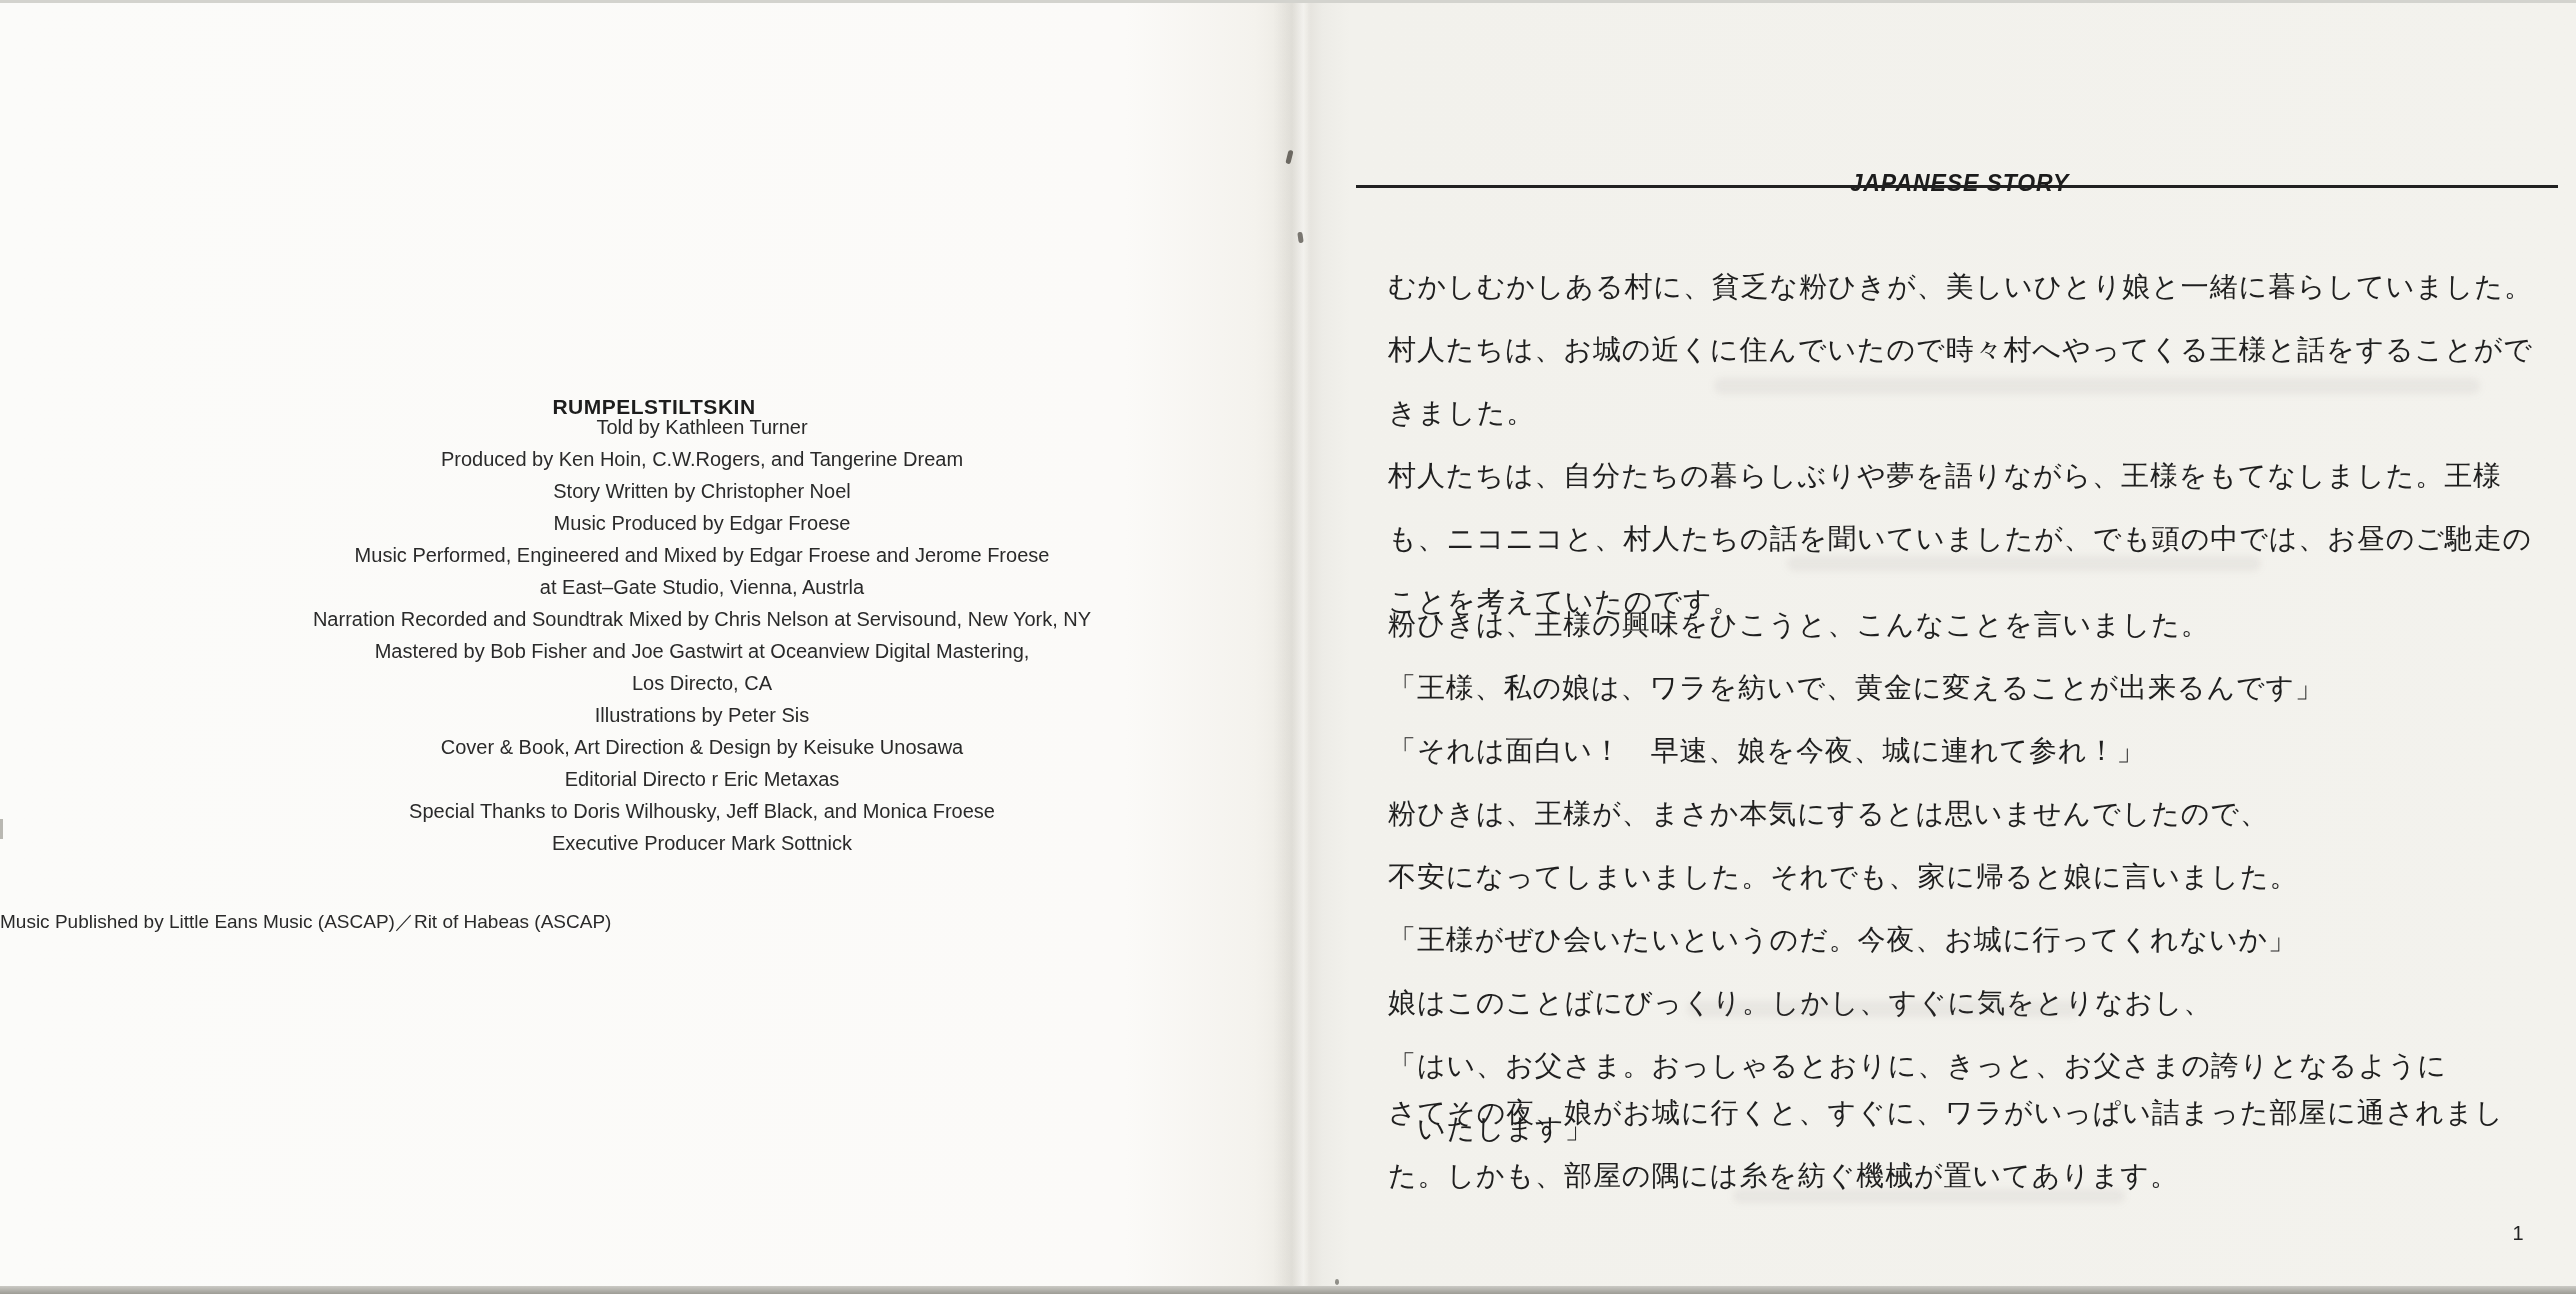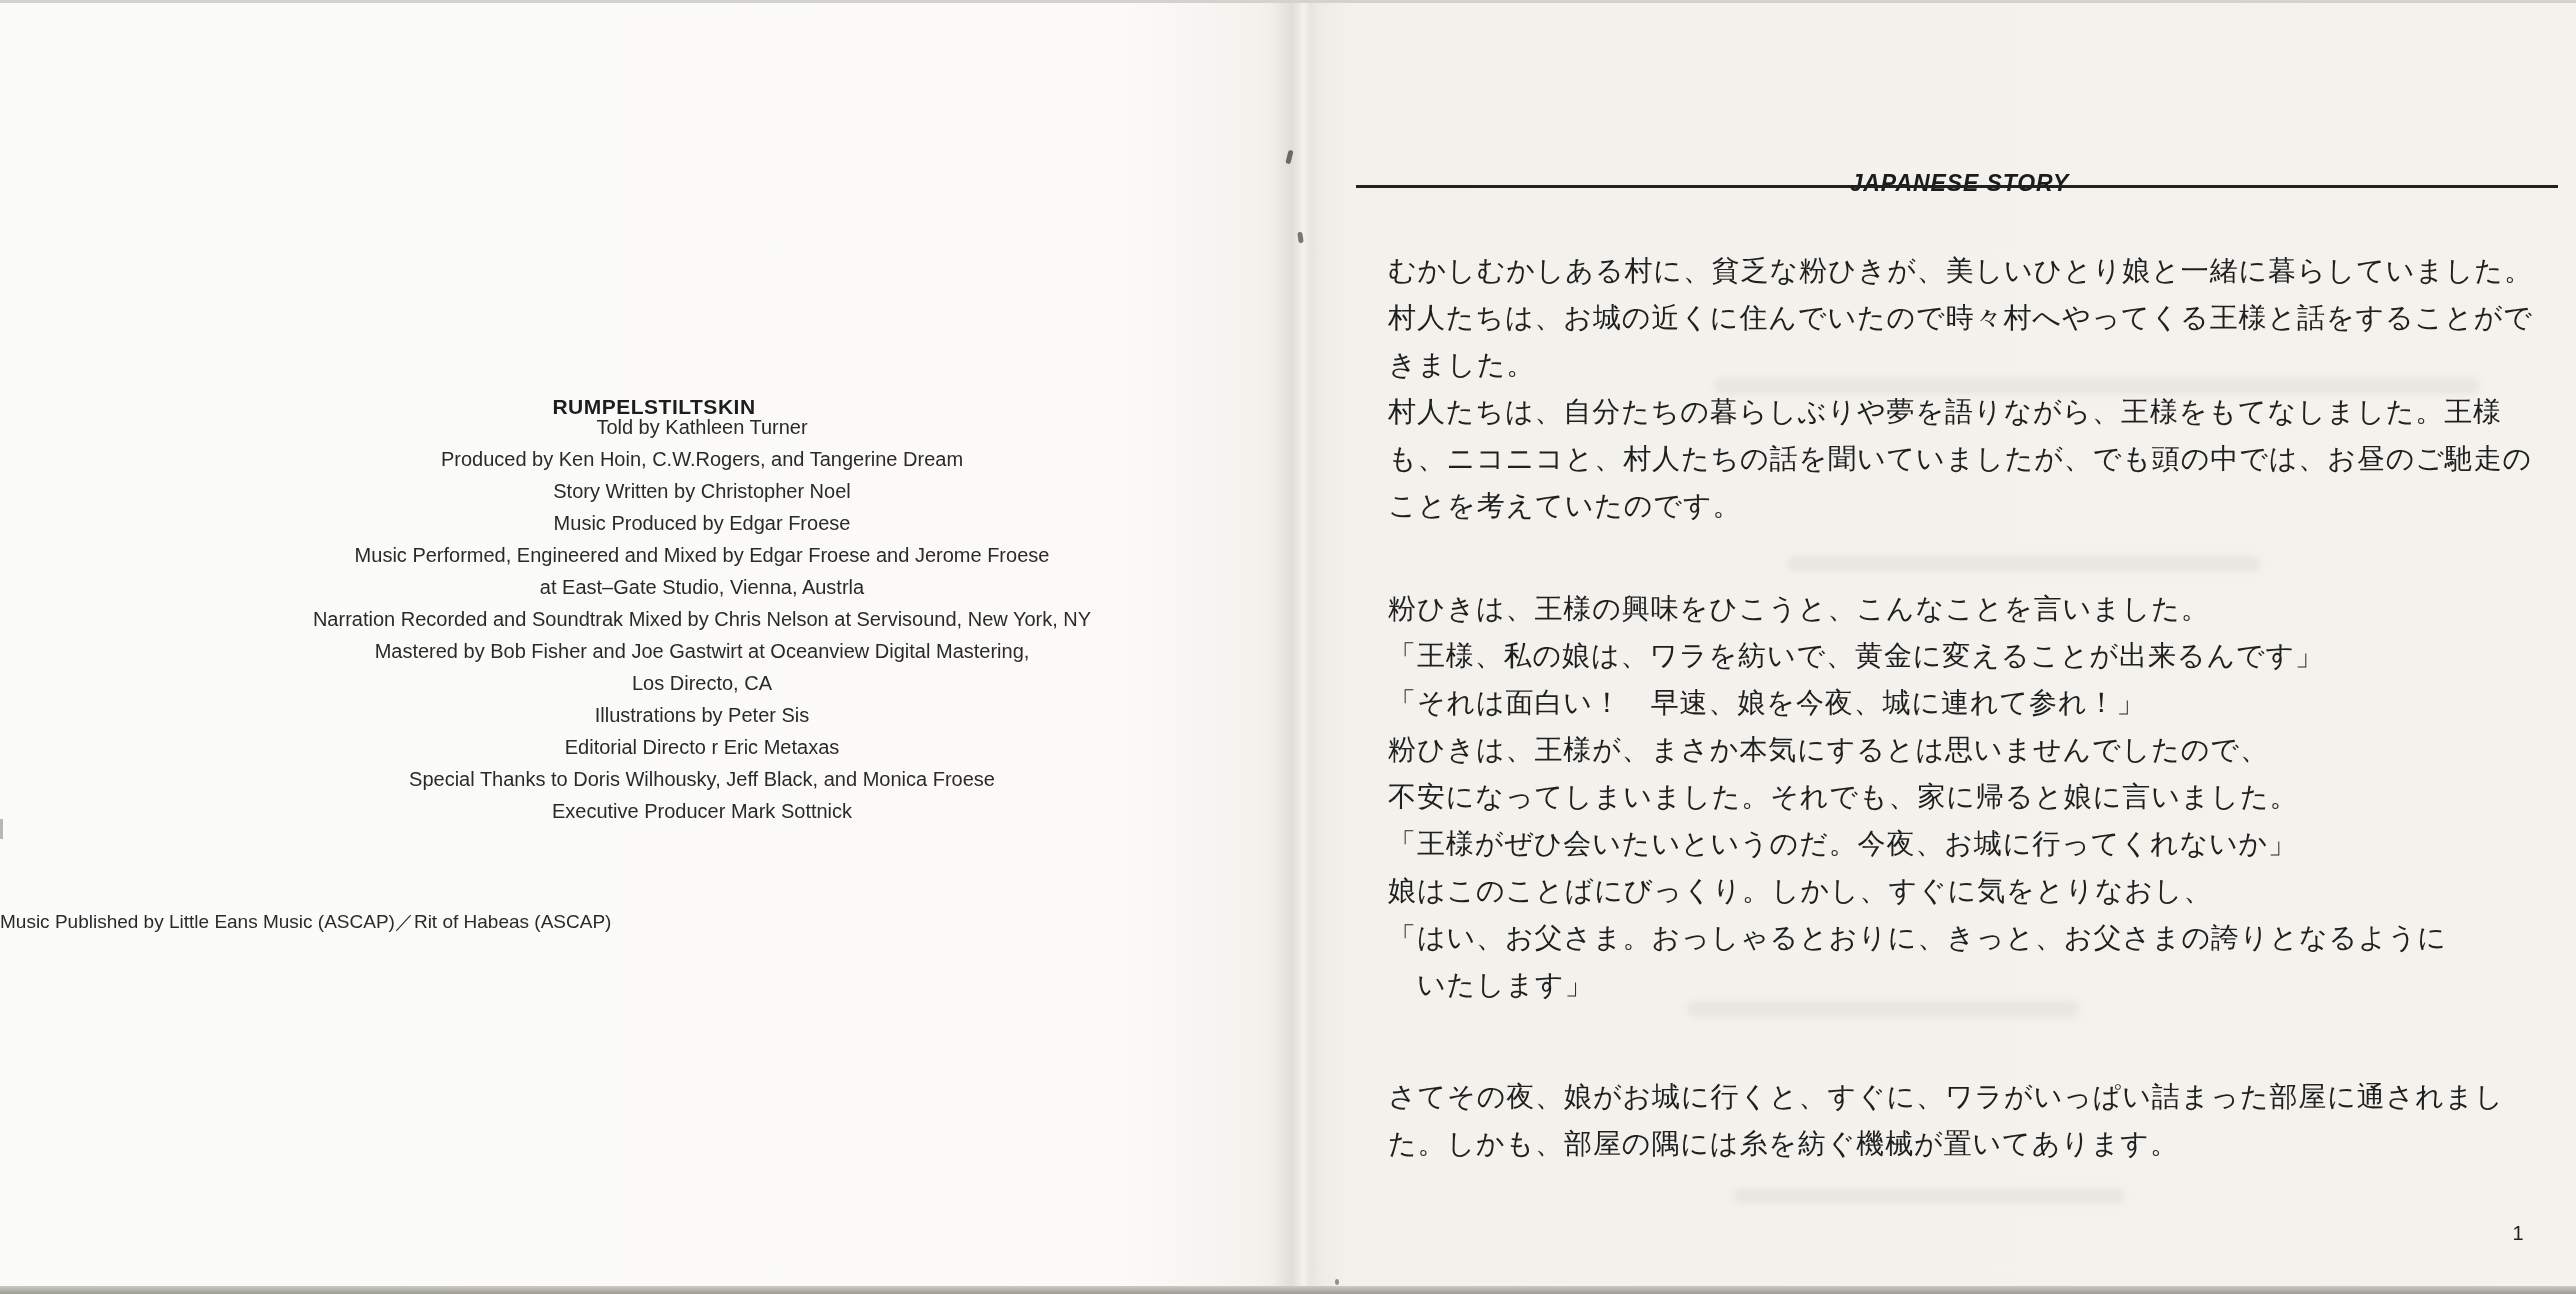"むかしむかしある村に、貧乏な粉ひきが、美しいひとり娘と一緒に暮らしていました。" .jp-line { margin-top: none -> 16px }
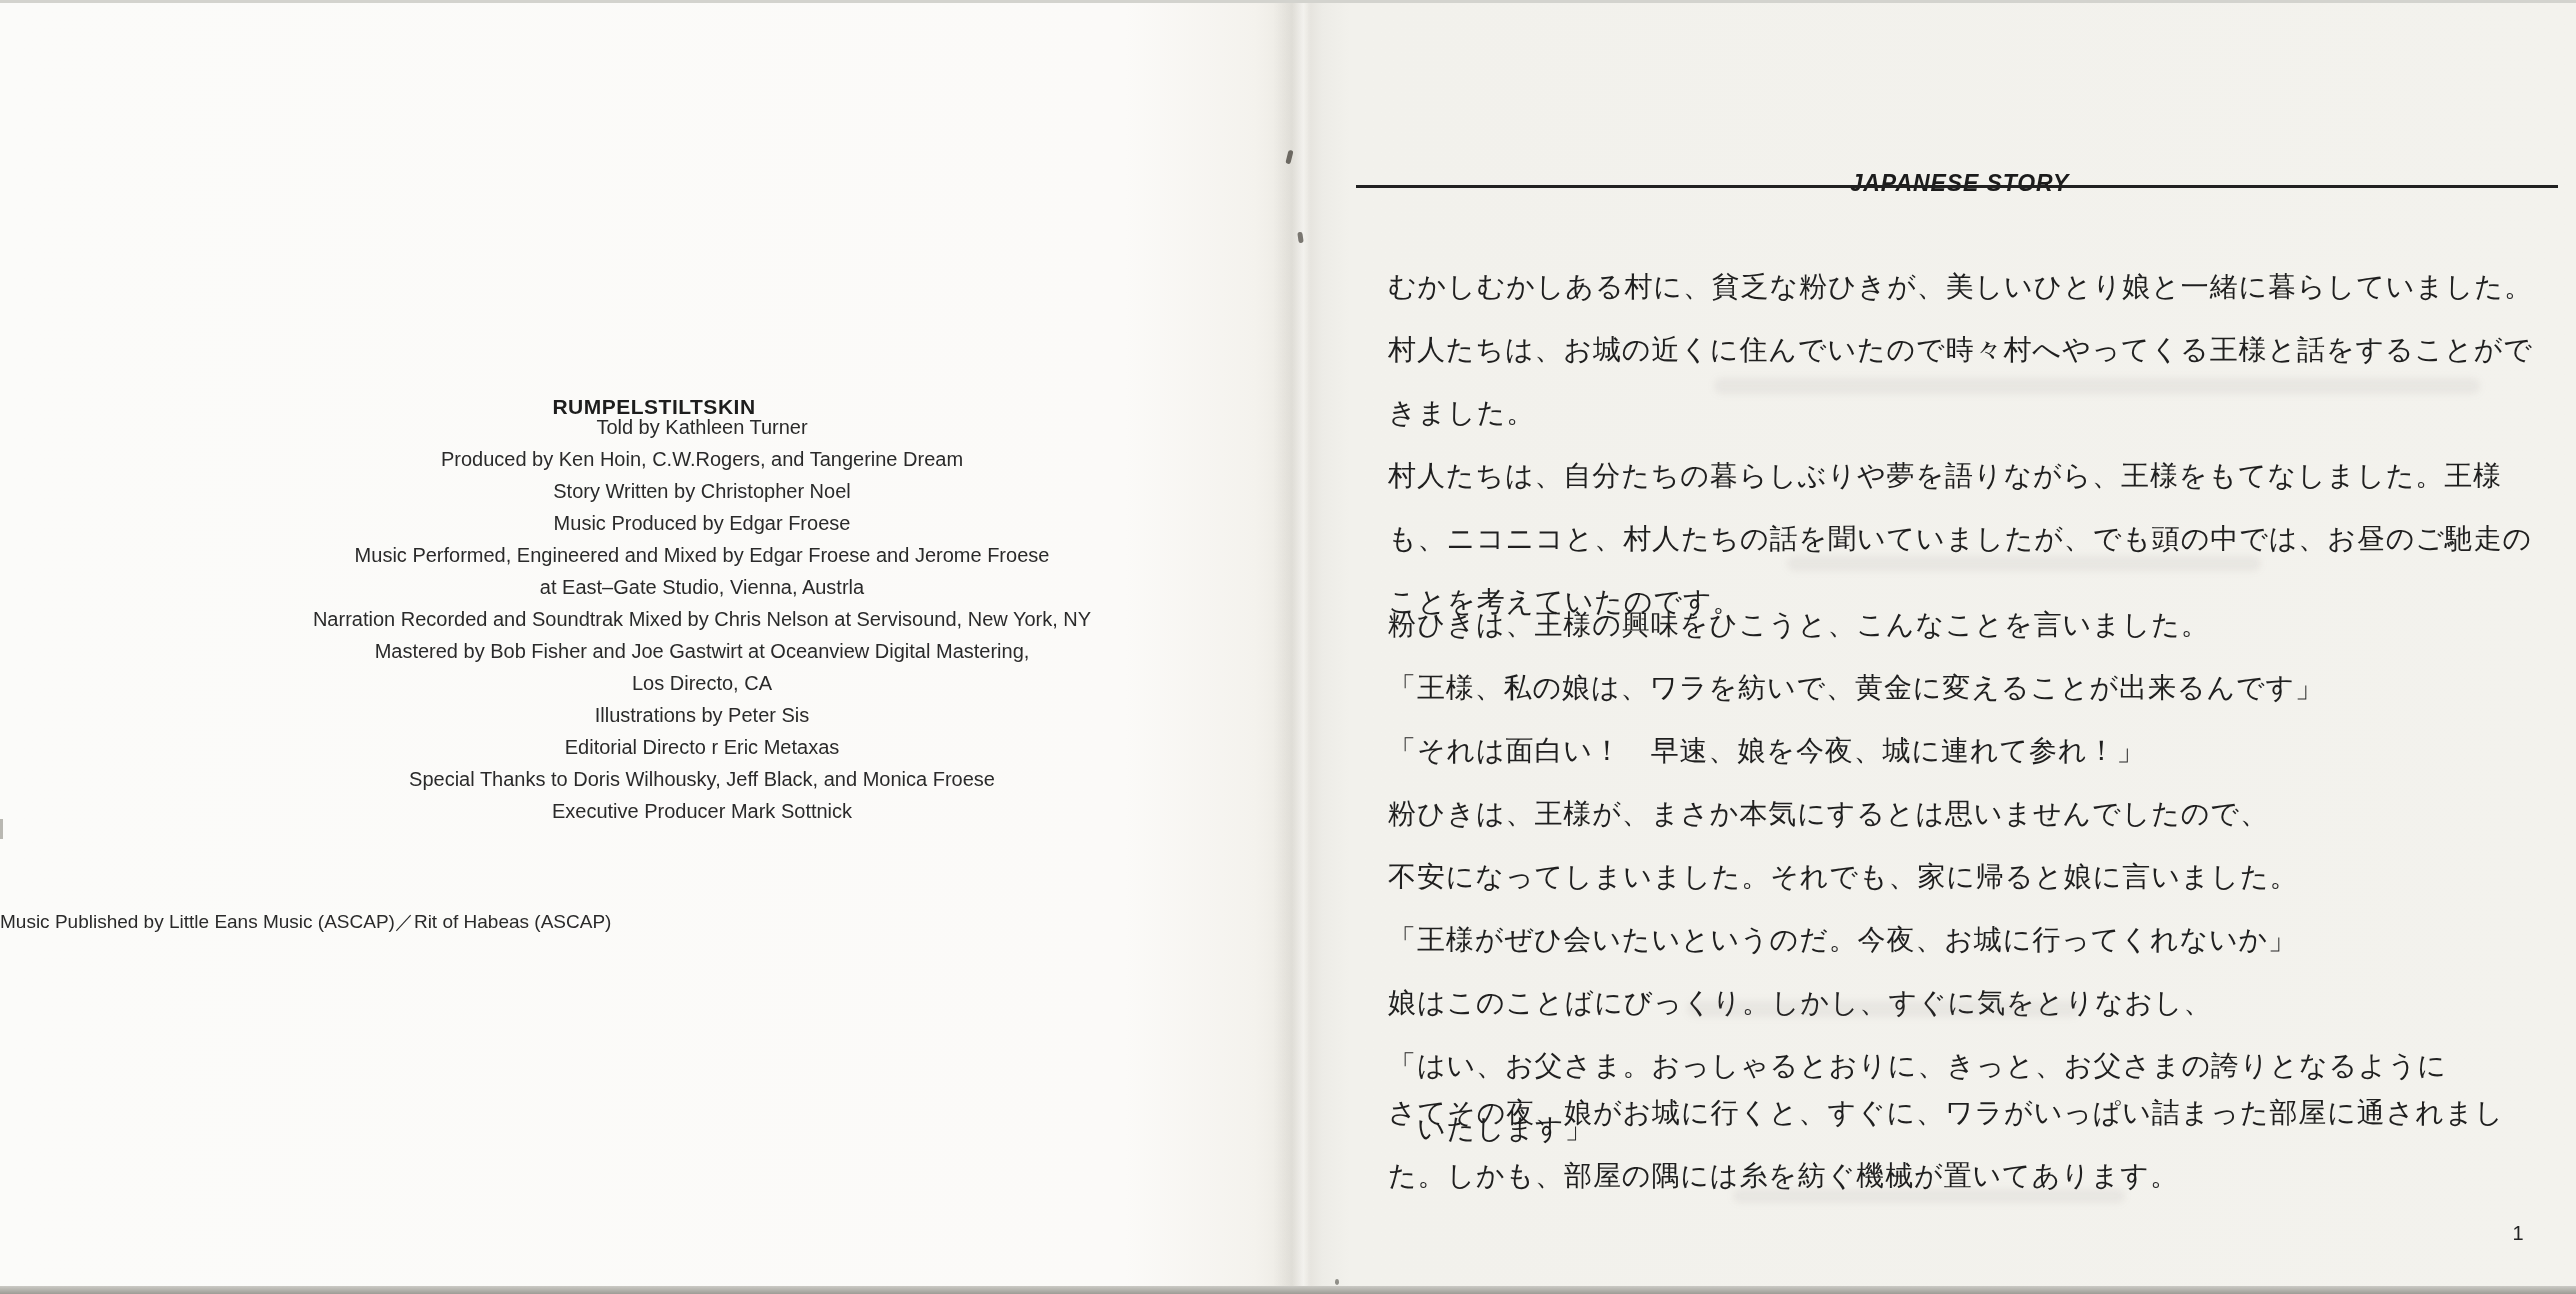"Cover & Book, Art Direction" div.credit-line { html: none -> <div>Cover &amp; Book, Art Direction &amp; Design by Keisuke Unosawa</div> }
